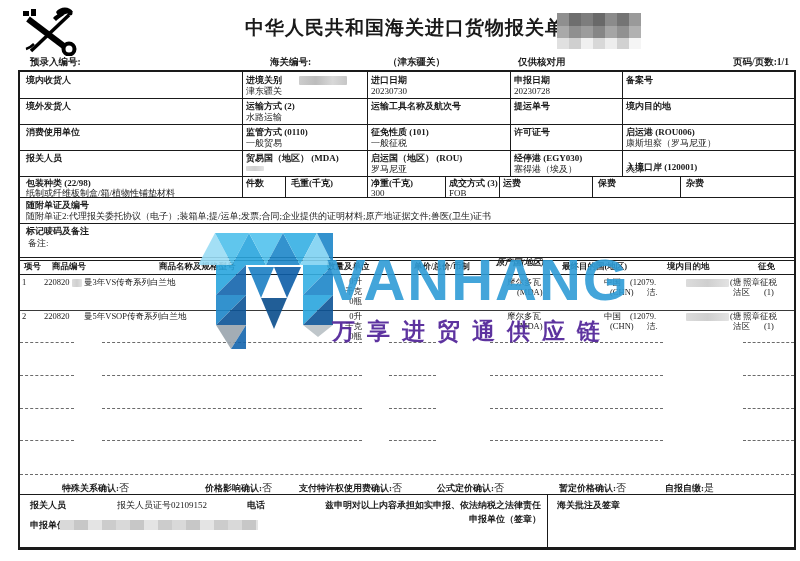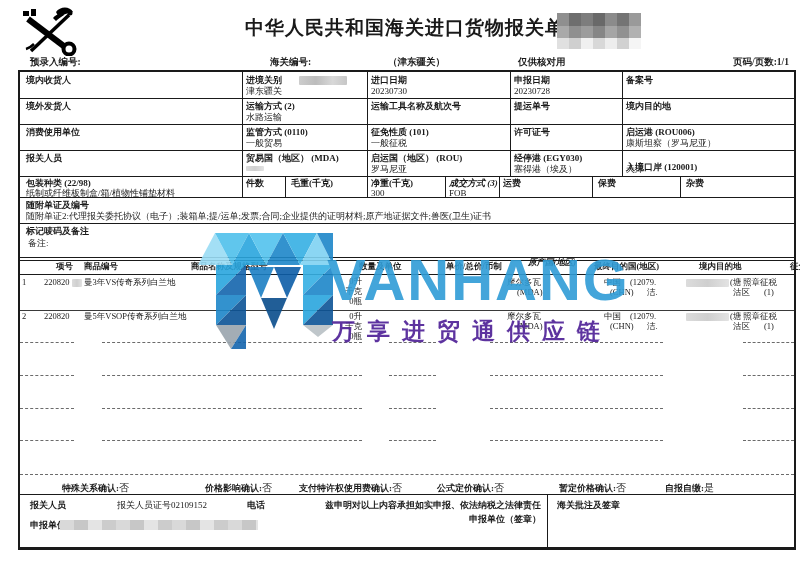"成交方式 (3)" div.lbl { font-style: italic -> none }
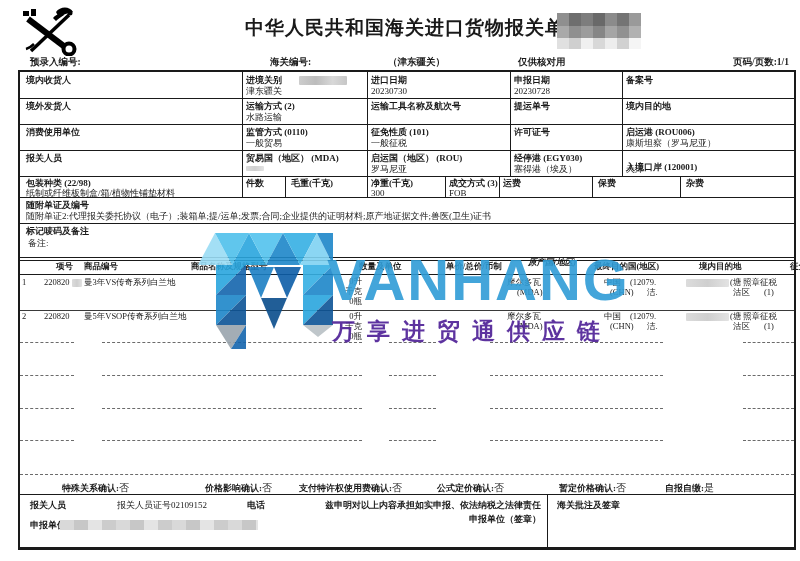"项号" .gh { margin-left: 32px -> none }
